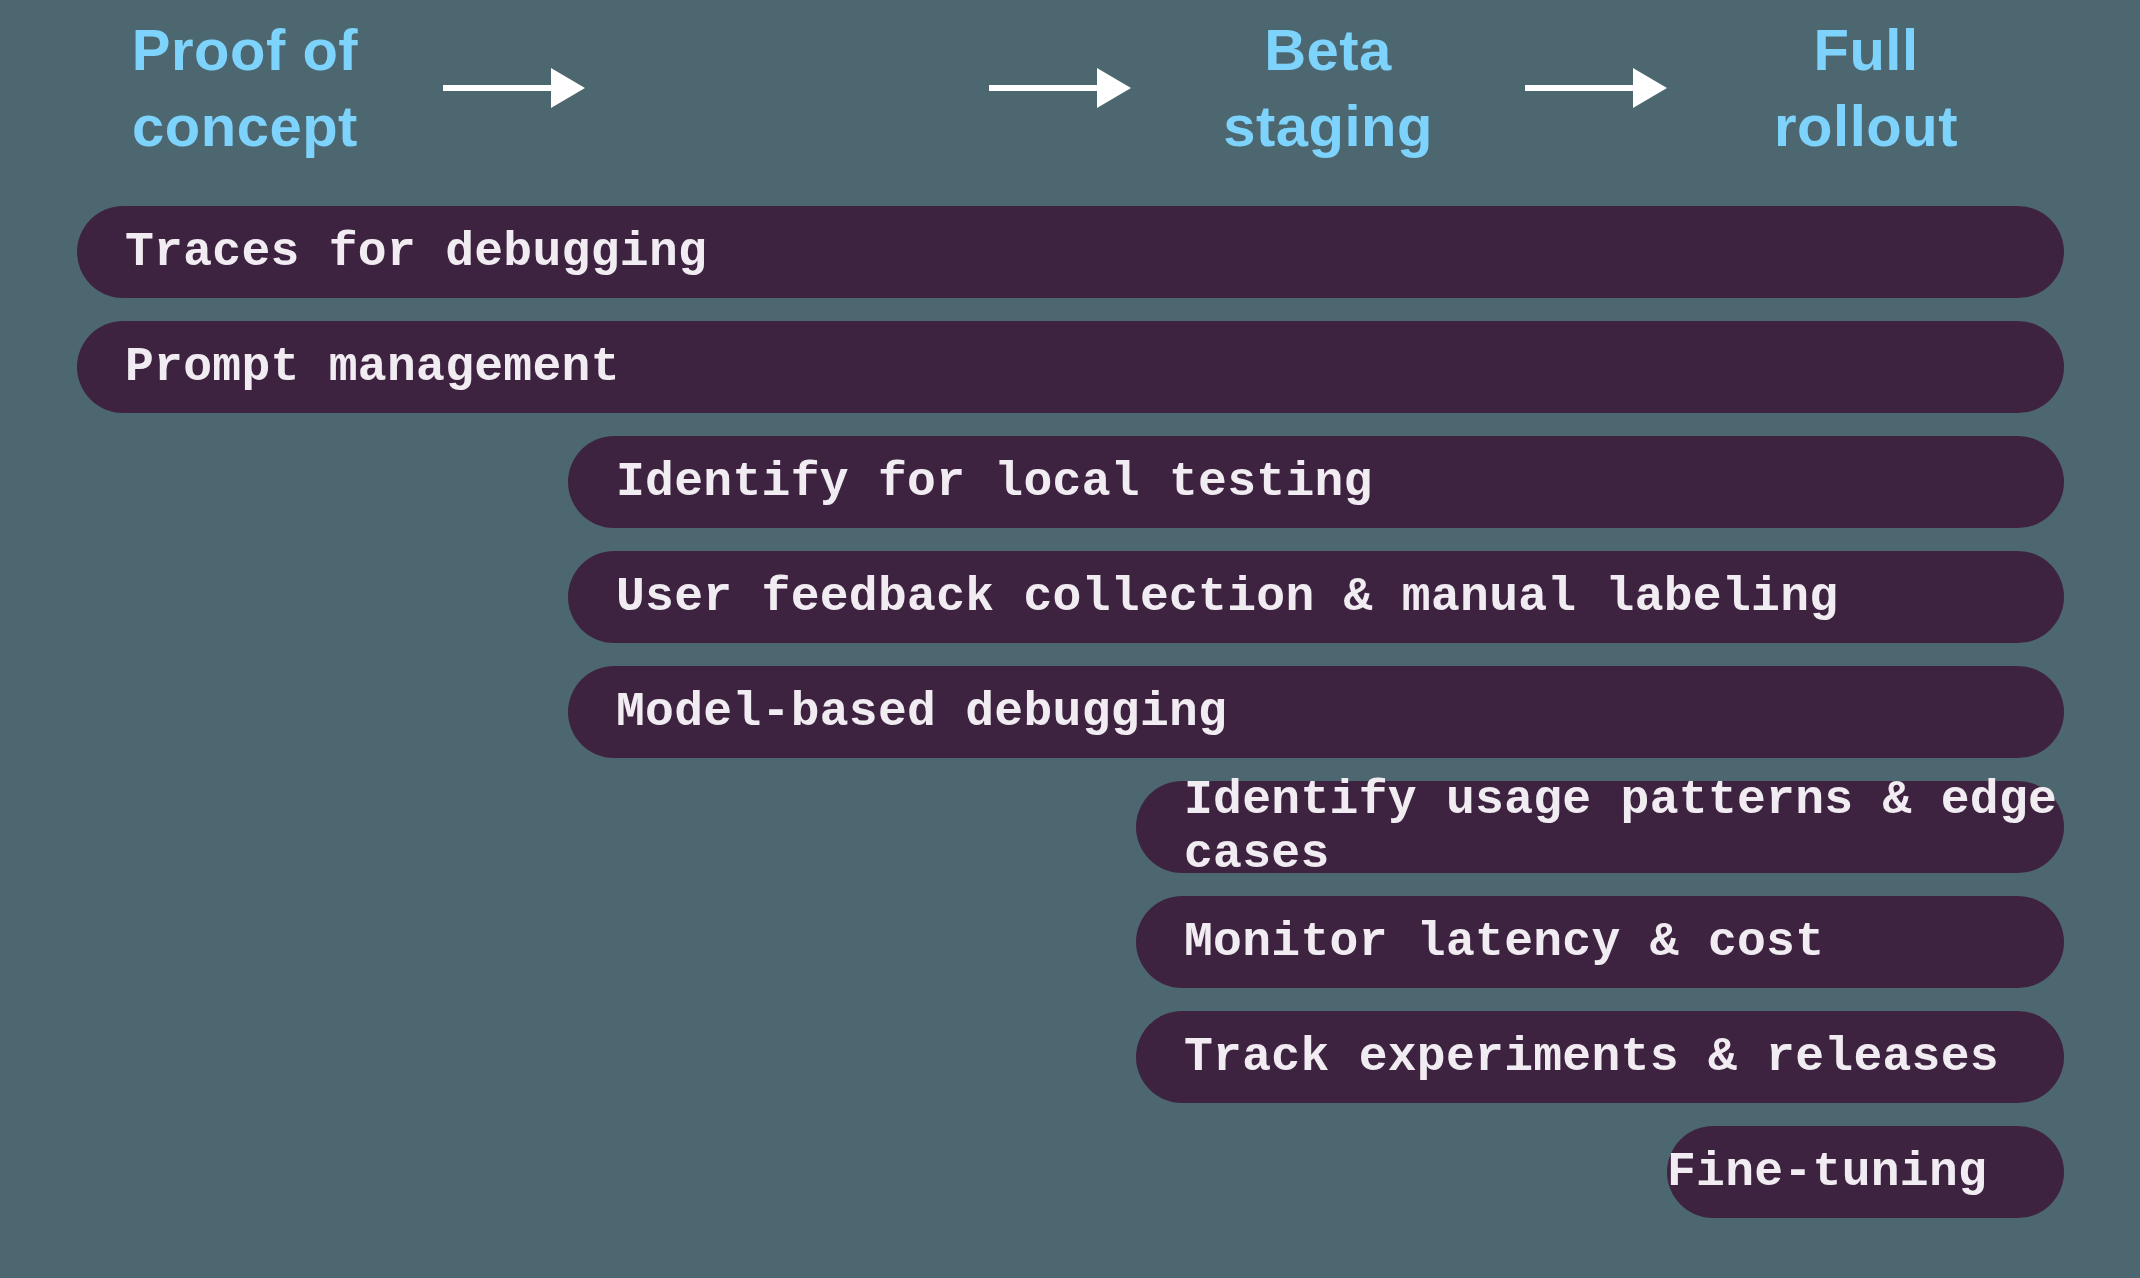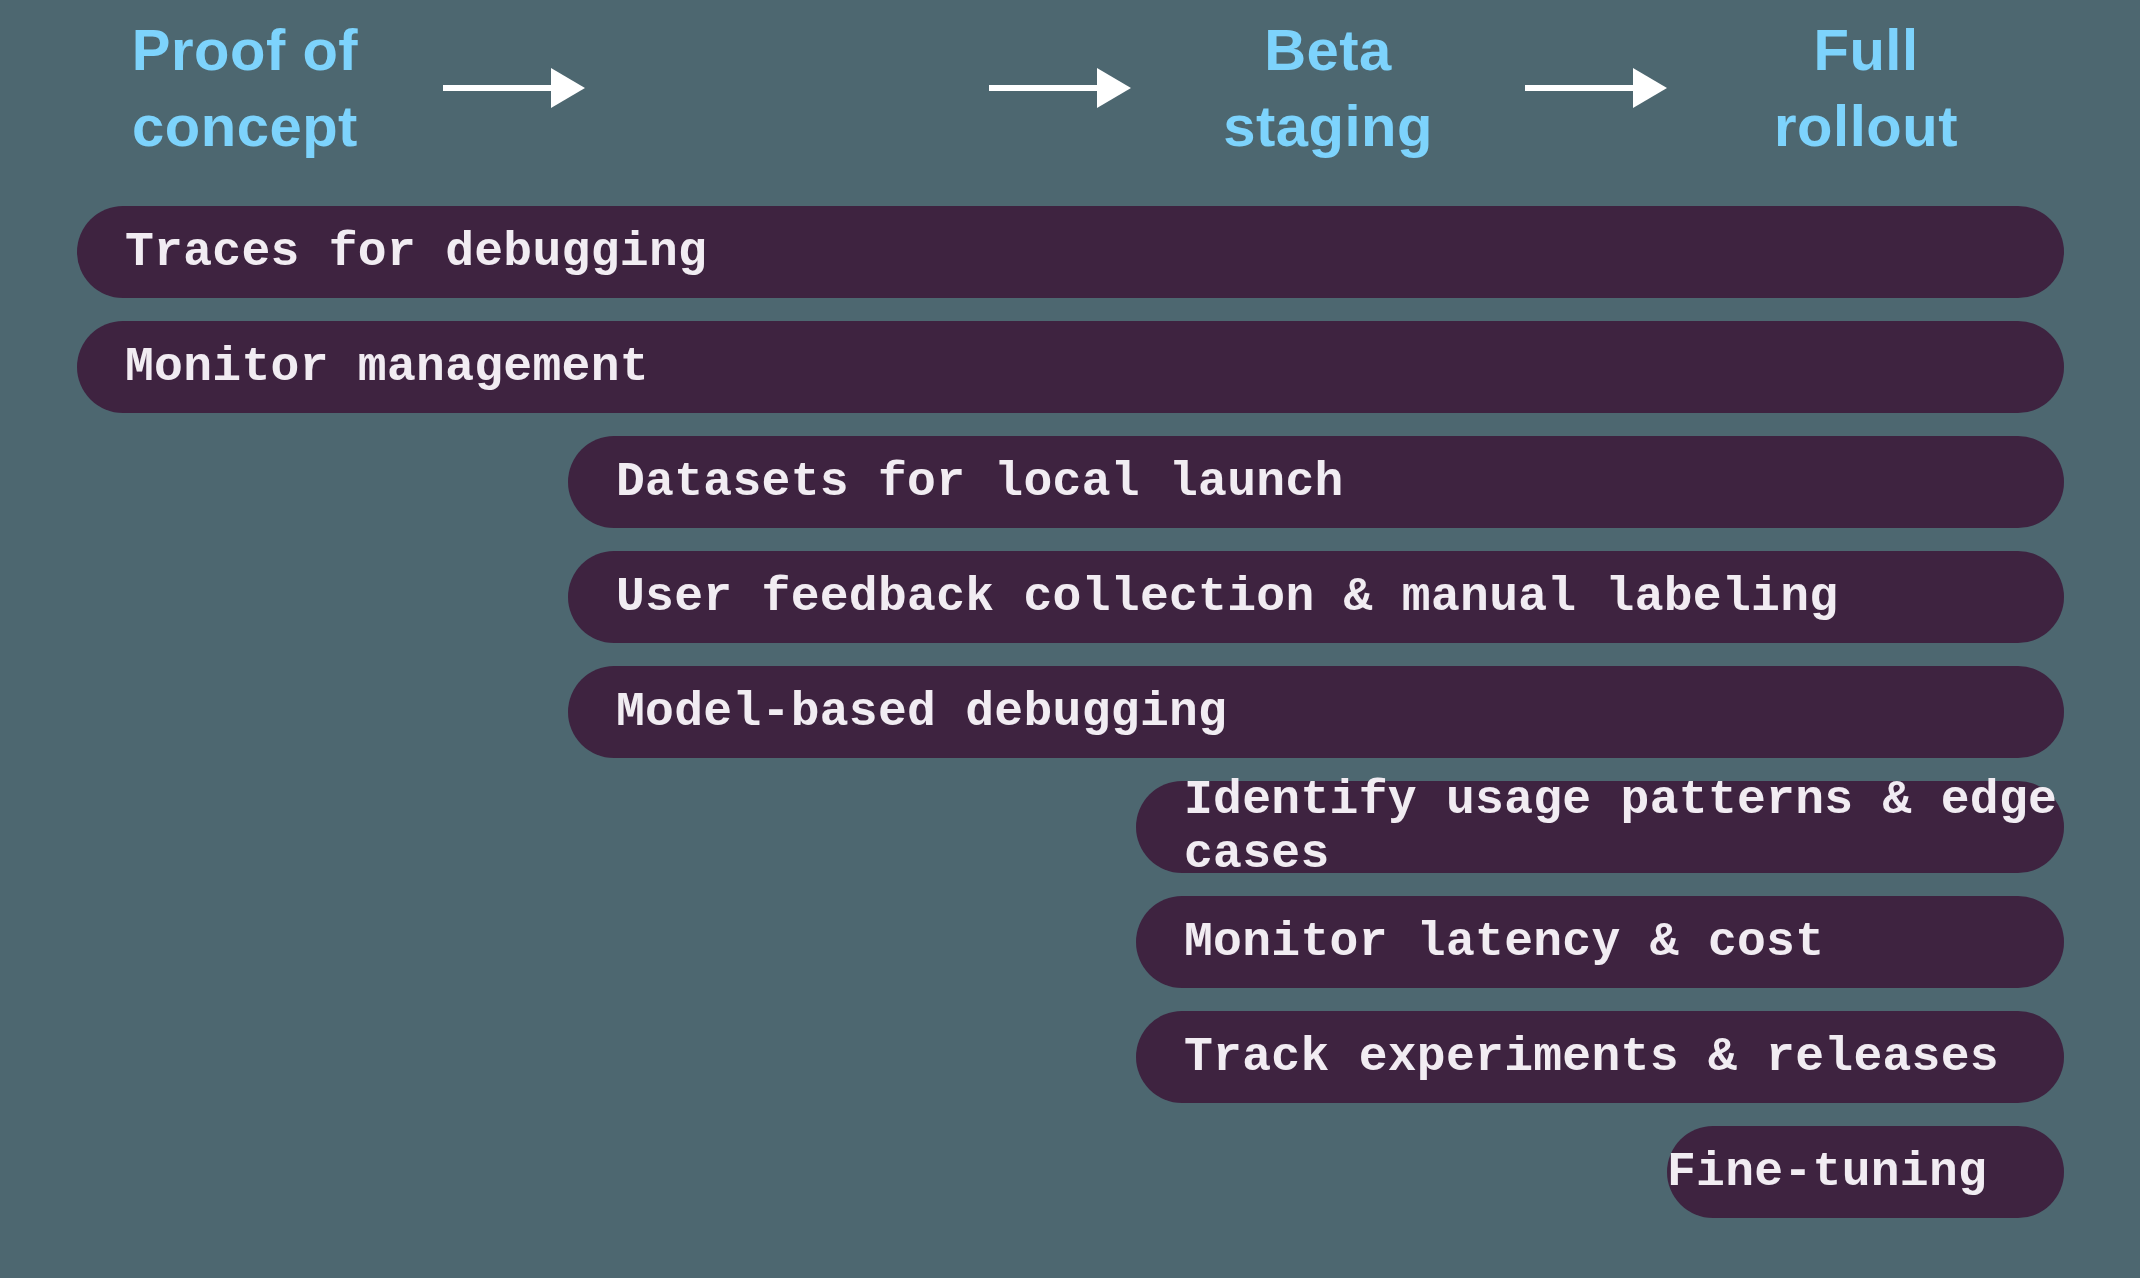"Monitor management" span { text: Monitor -> Prompt }
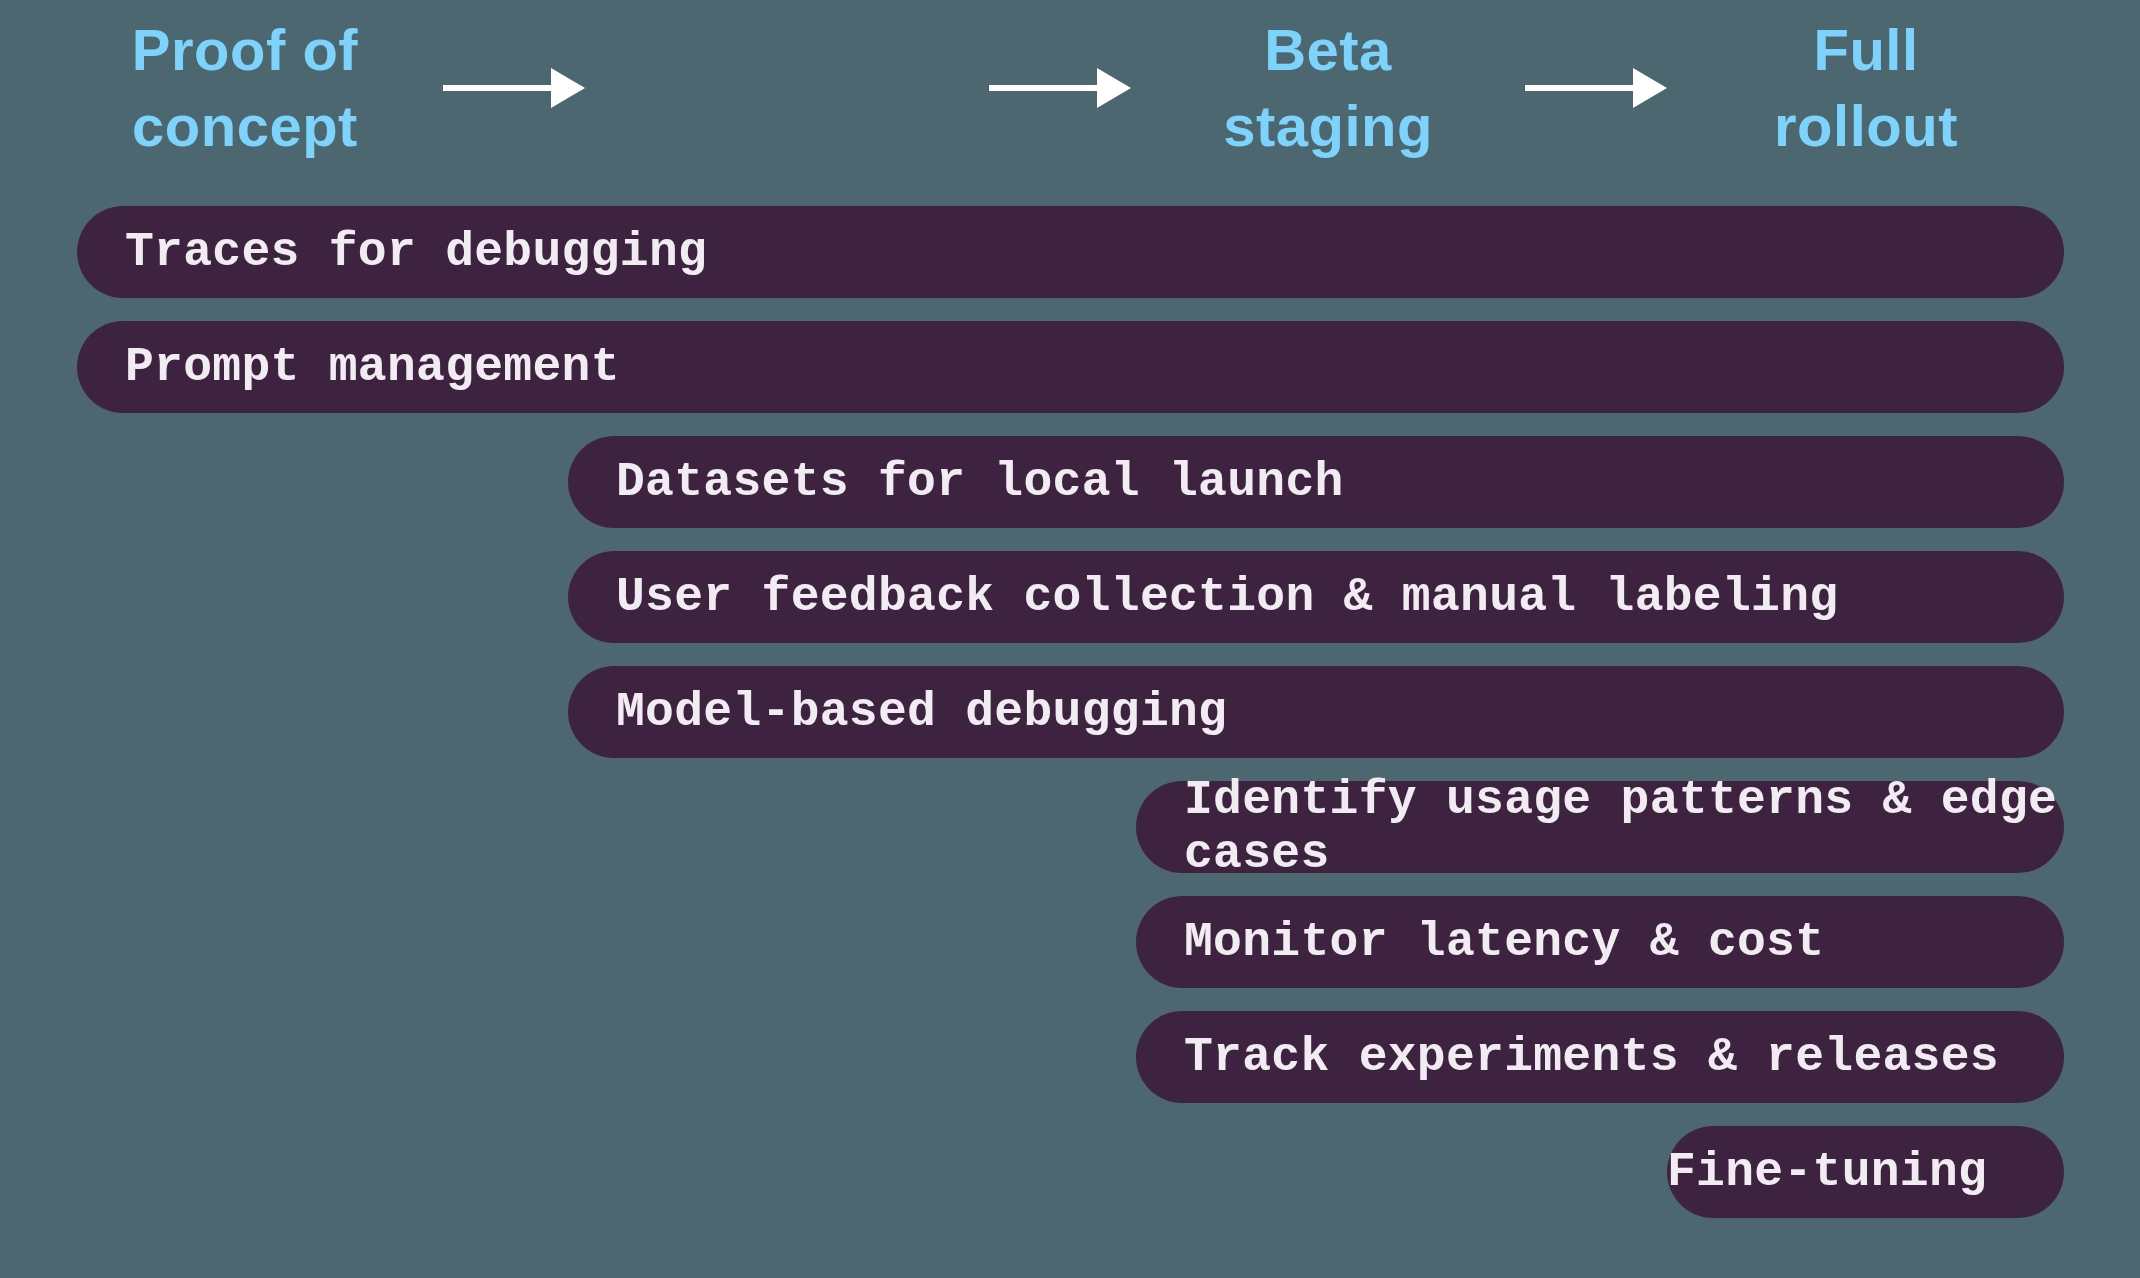"Datasets for local launch" span { text: Datasets for local launch -> Identify for local testing }
